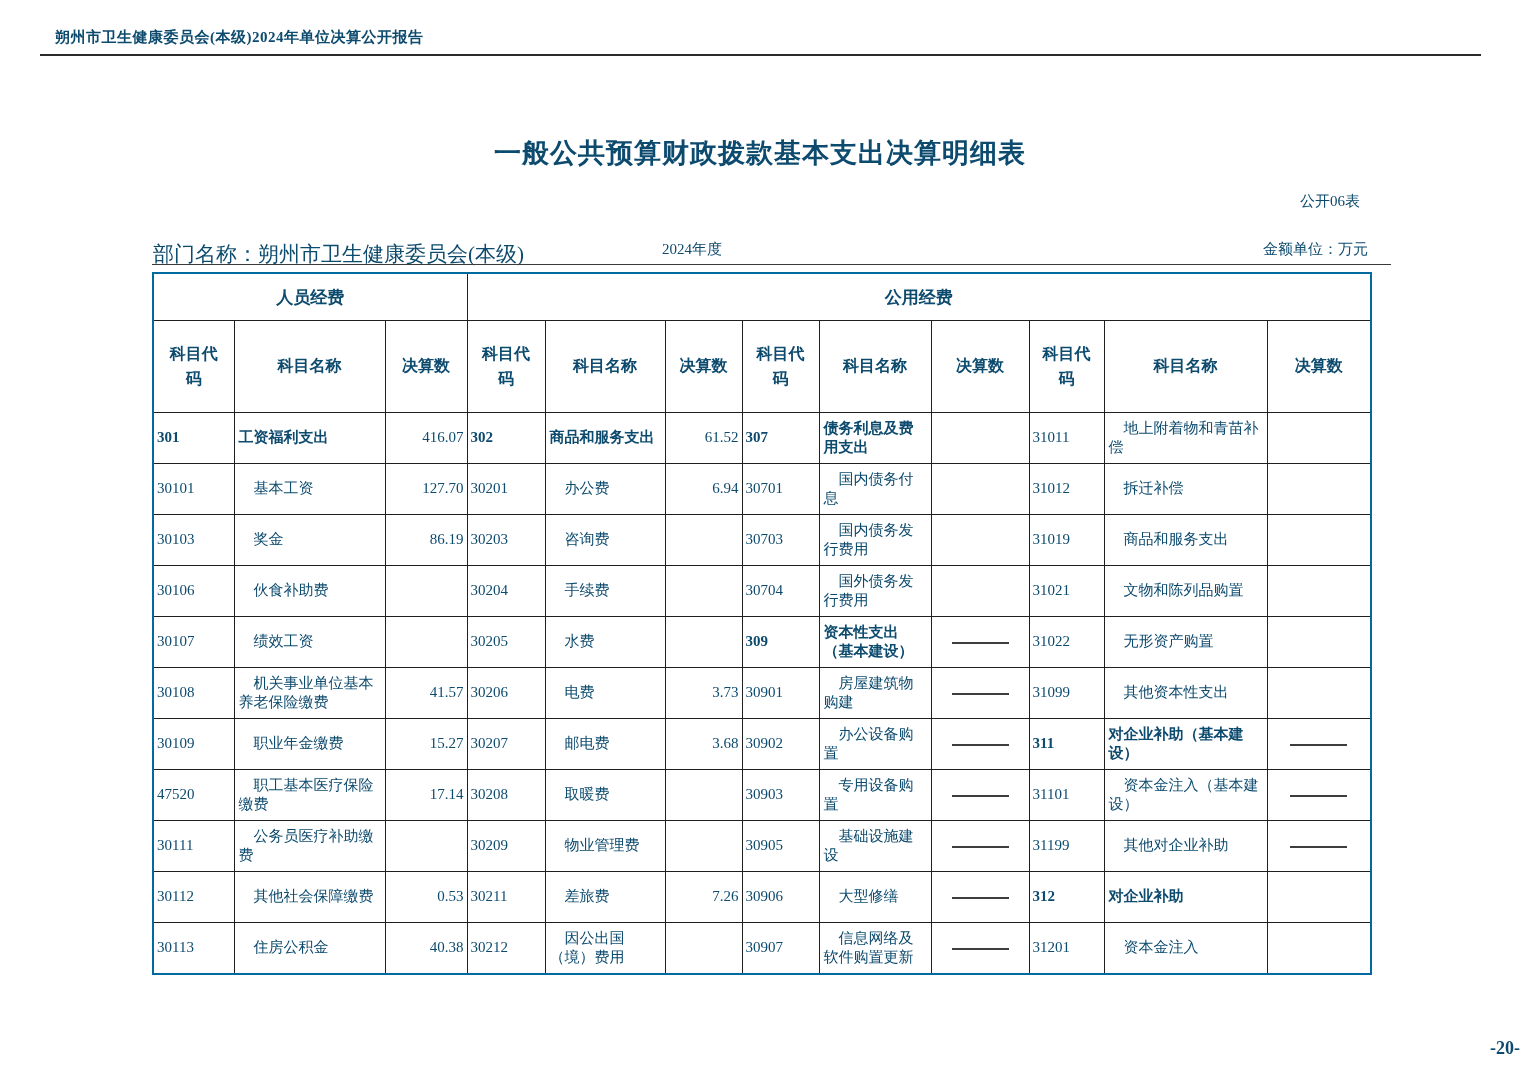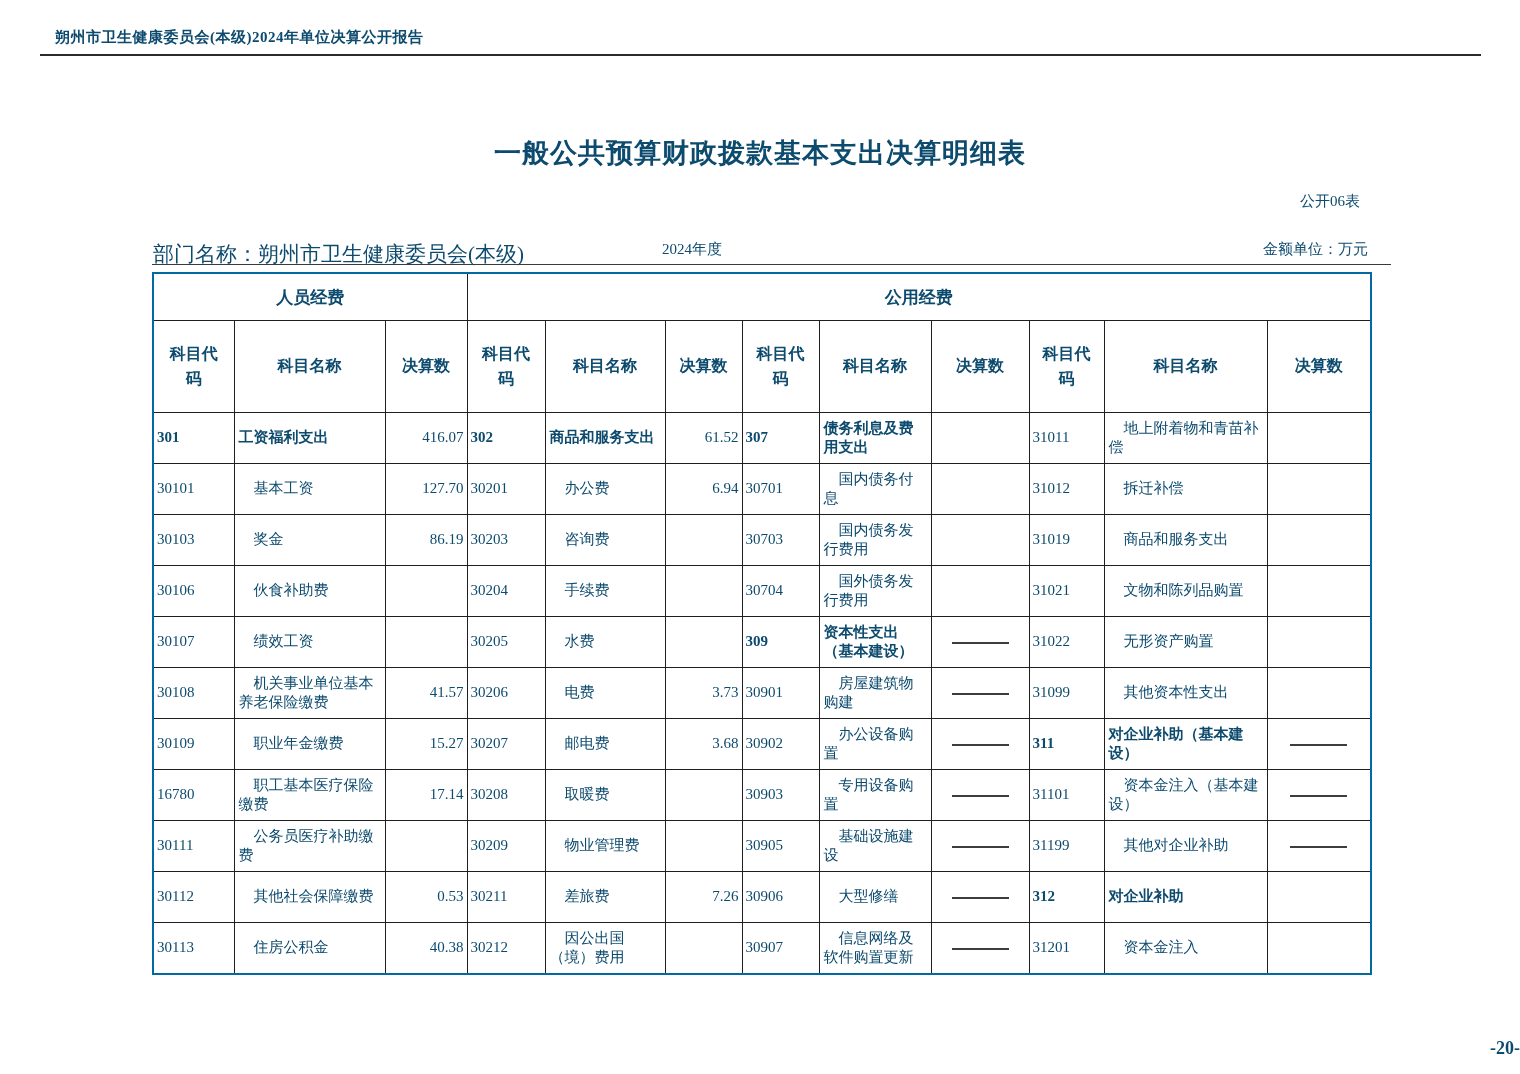"16780" td.code { text: 16780 -> 47520 }
